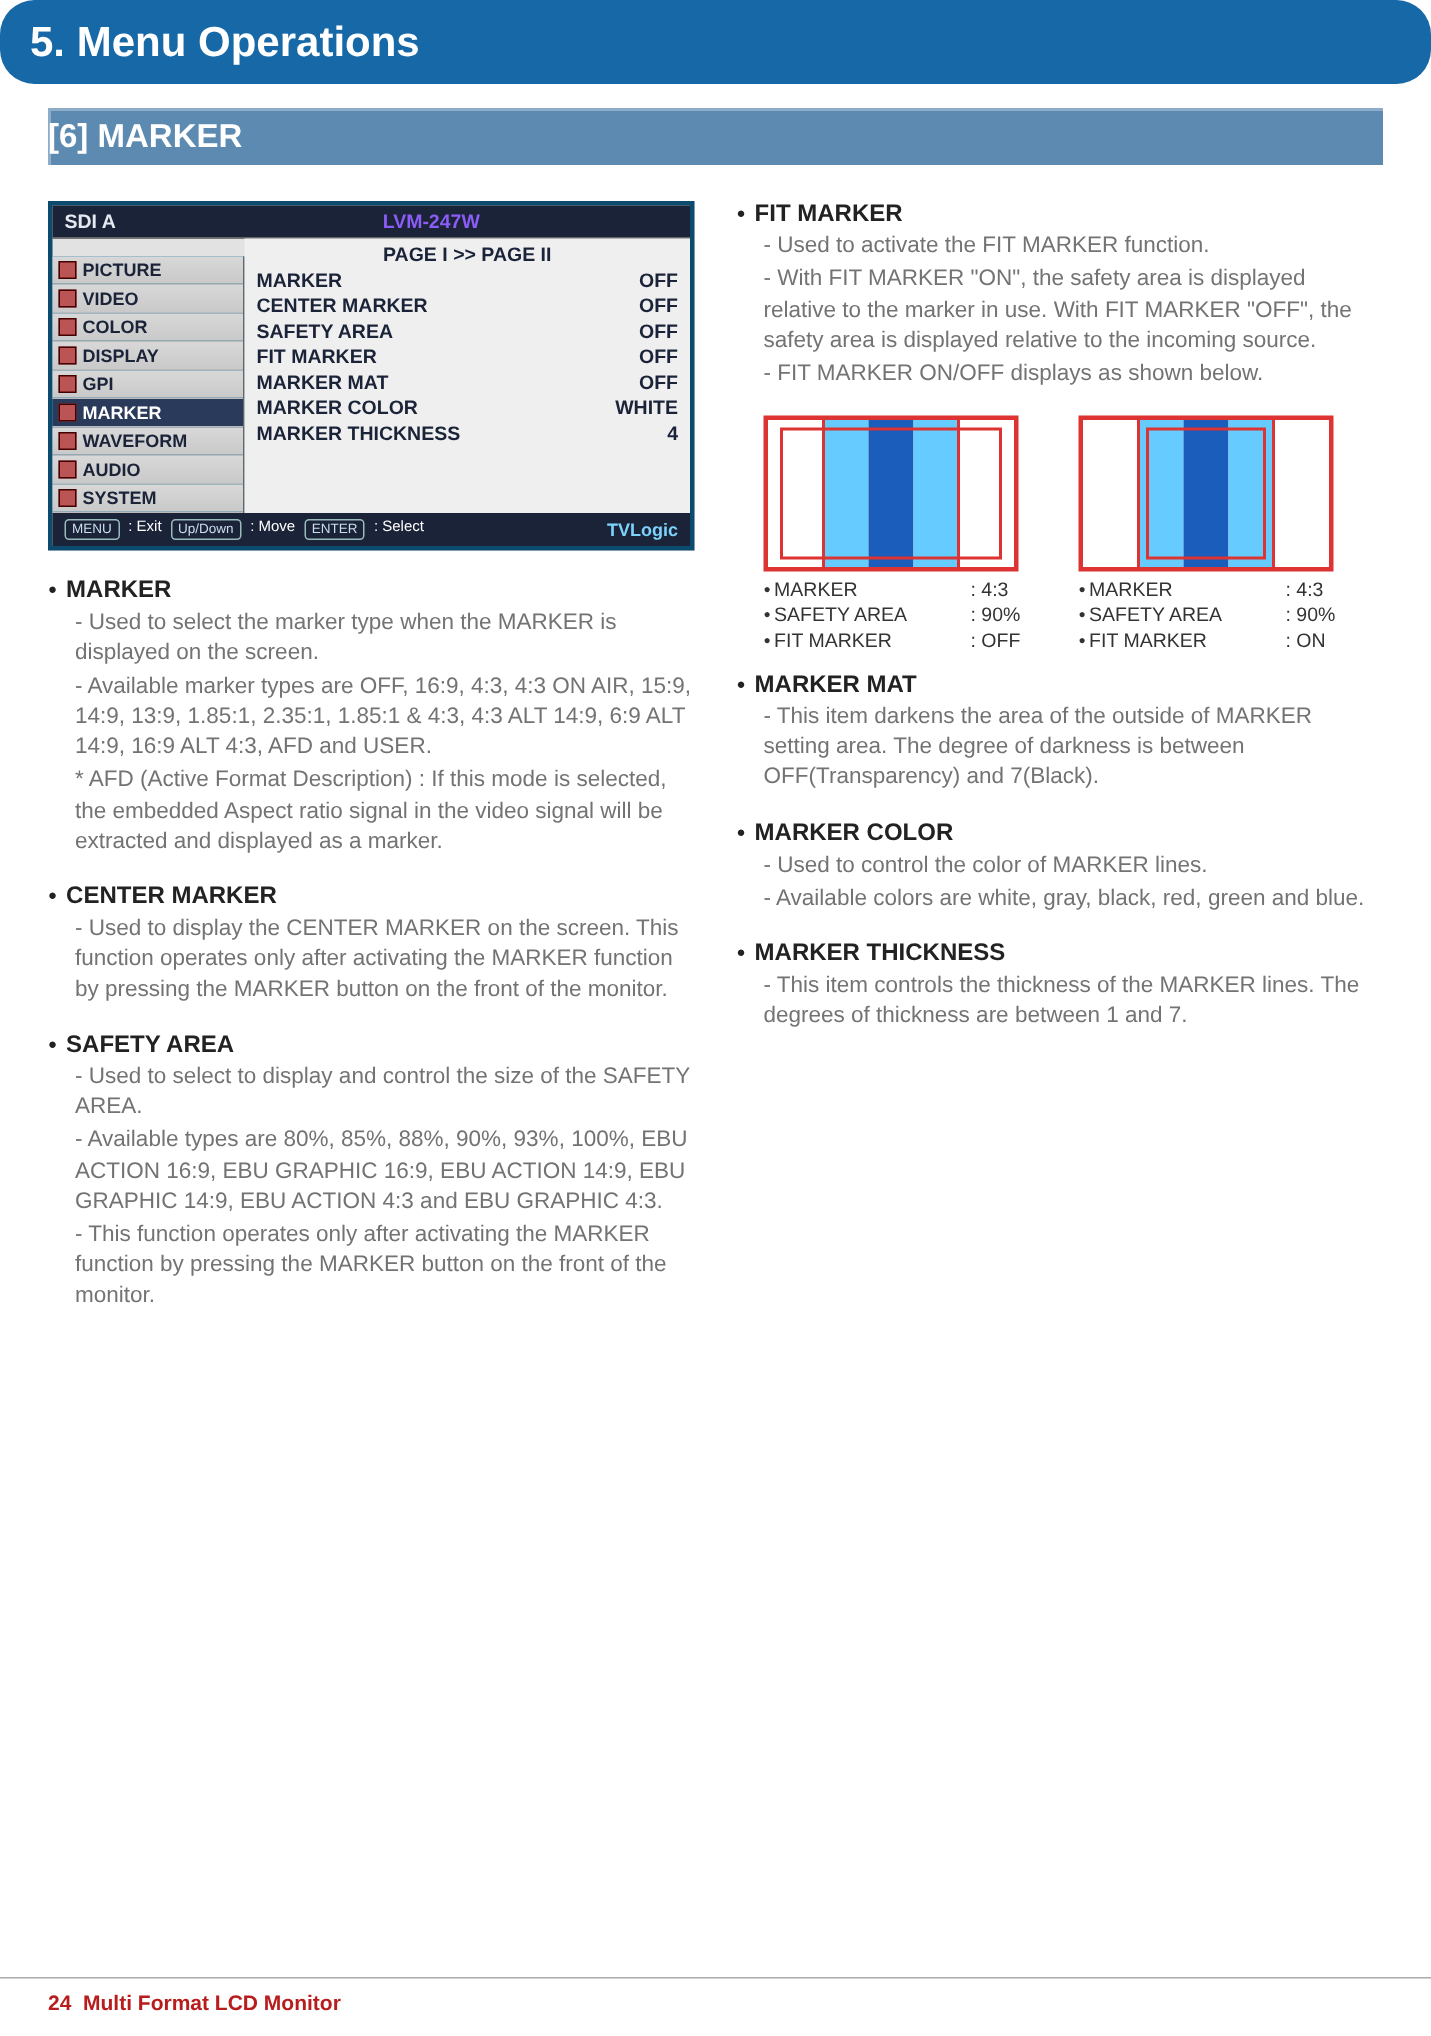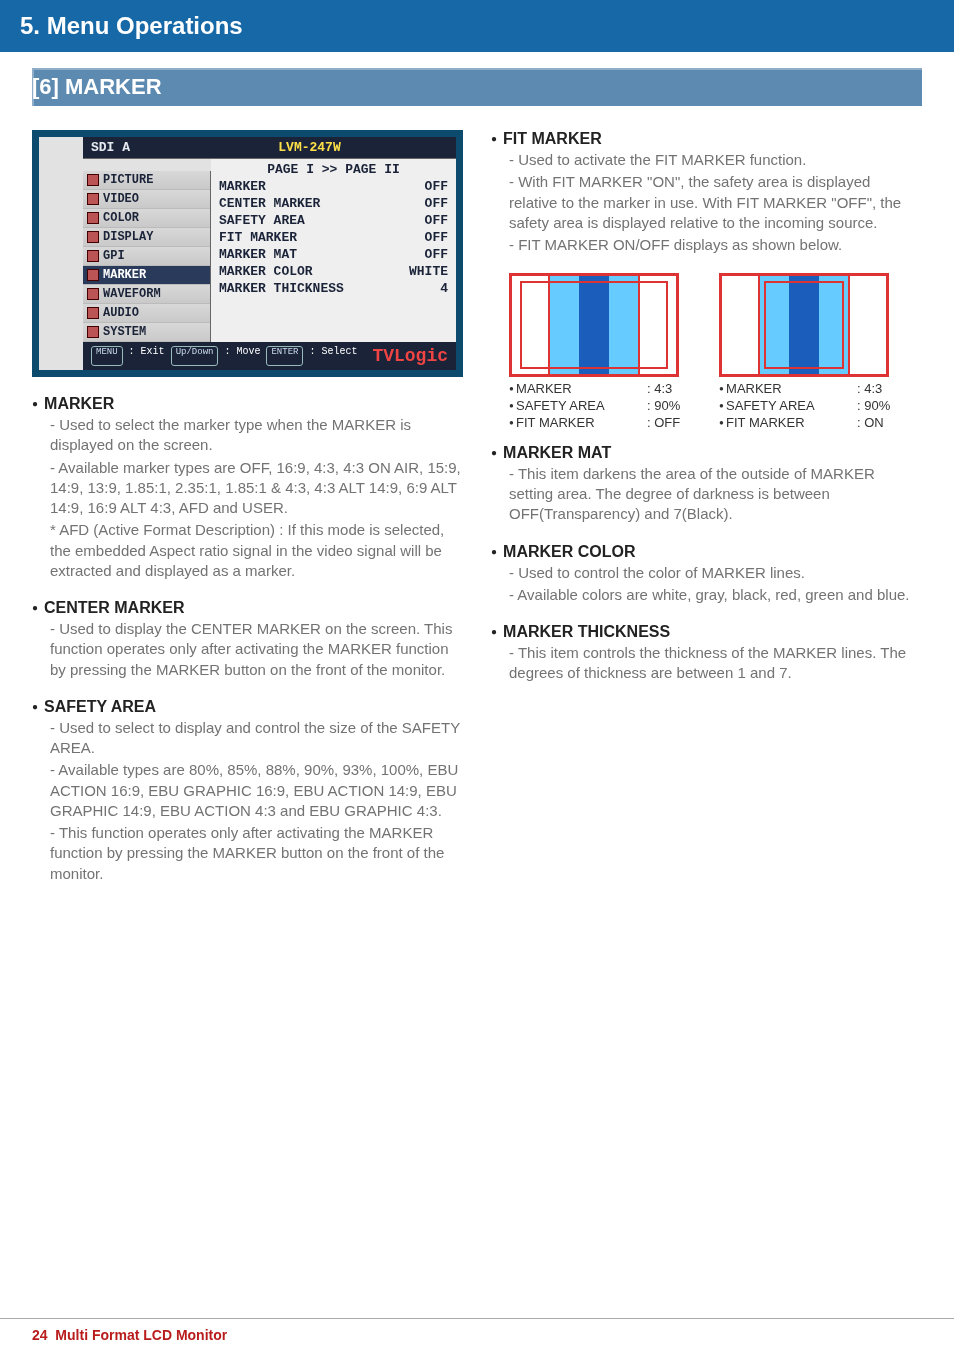"5. Menu Operations" .title-bar { border-radius: none -> 23px; font-size: 24px -> 28px }
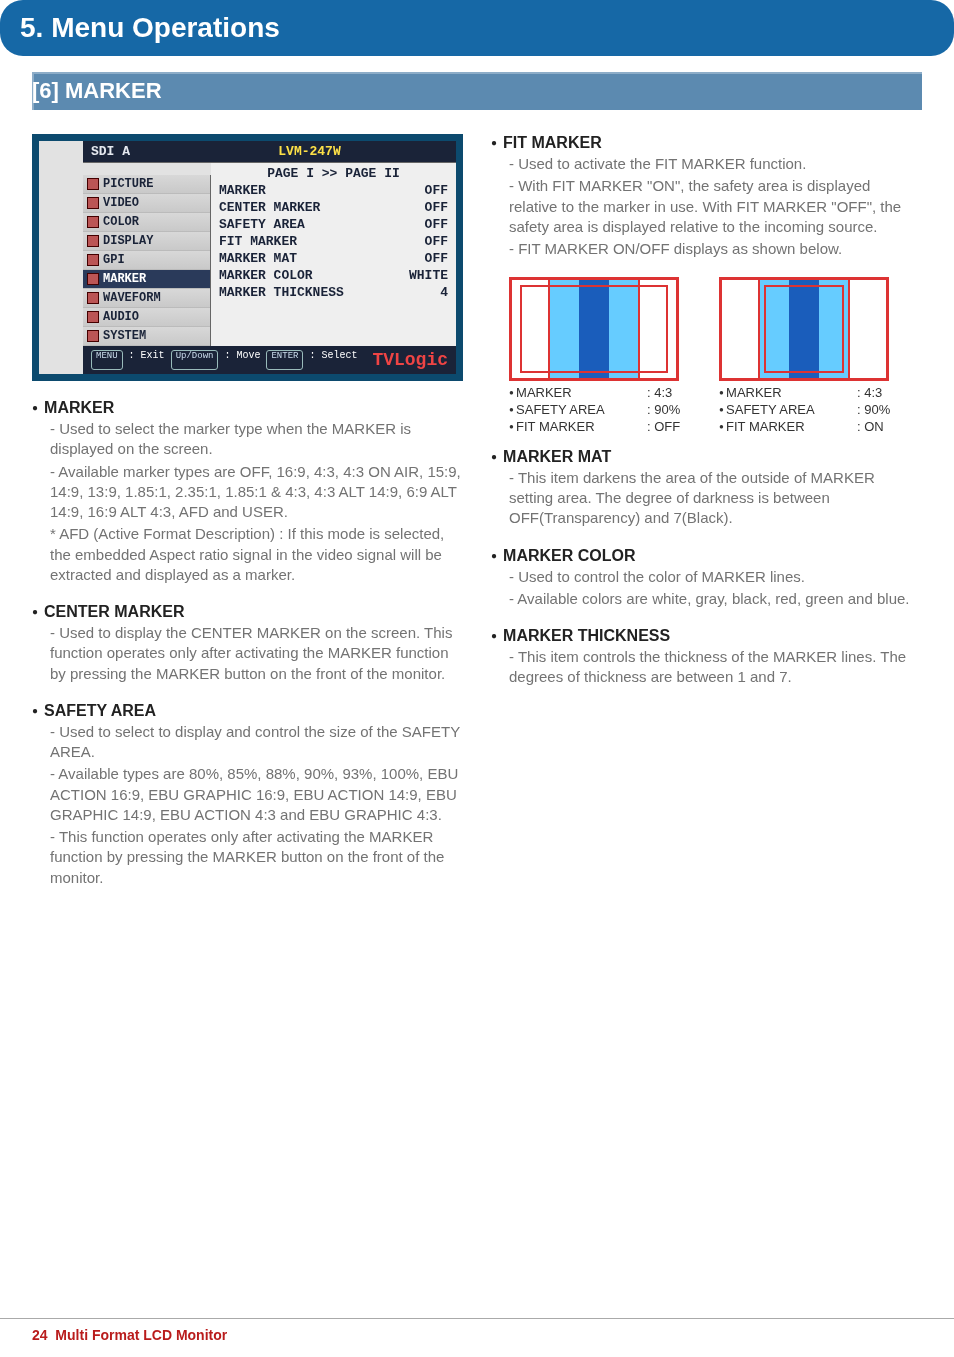"SDI A" .osd { border: 7px solid #0c4a6e -> 3px solid #0c4a6e; font-family: Liberation Mono, monospace -> Liberation Sans, sans-serif; padding-left: 44px -> none }
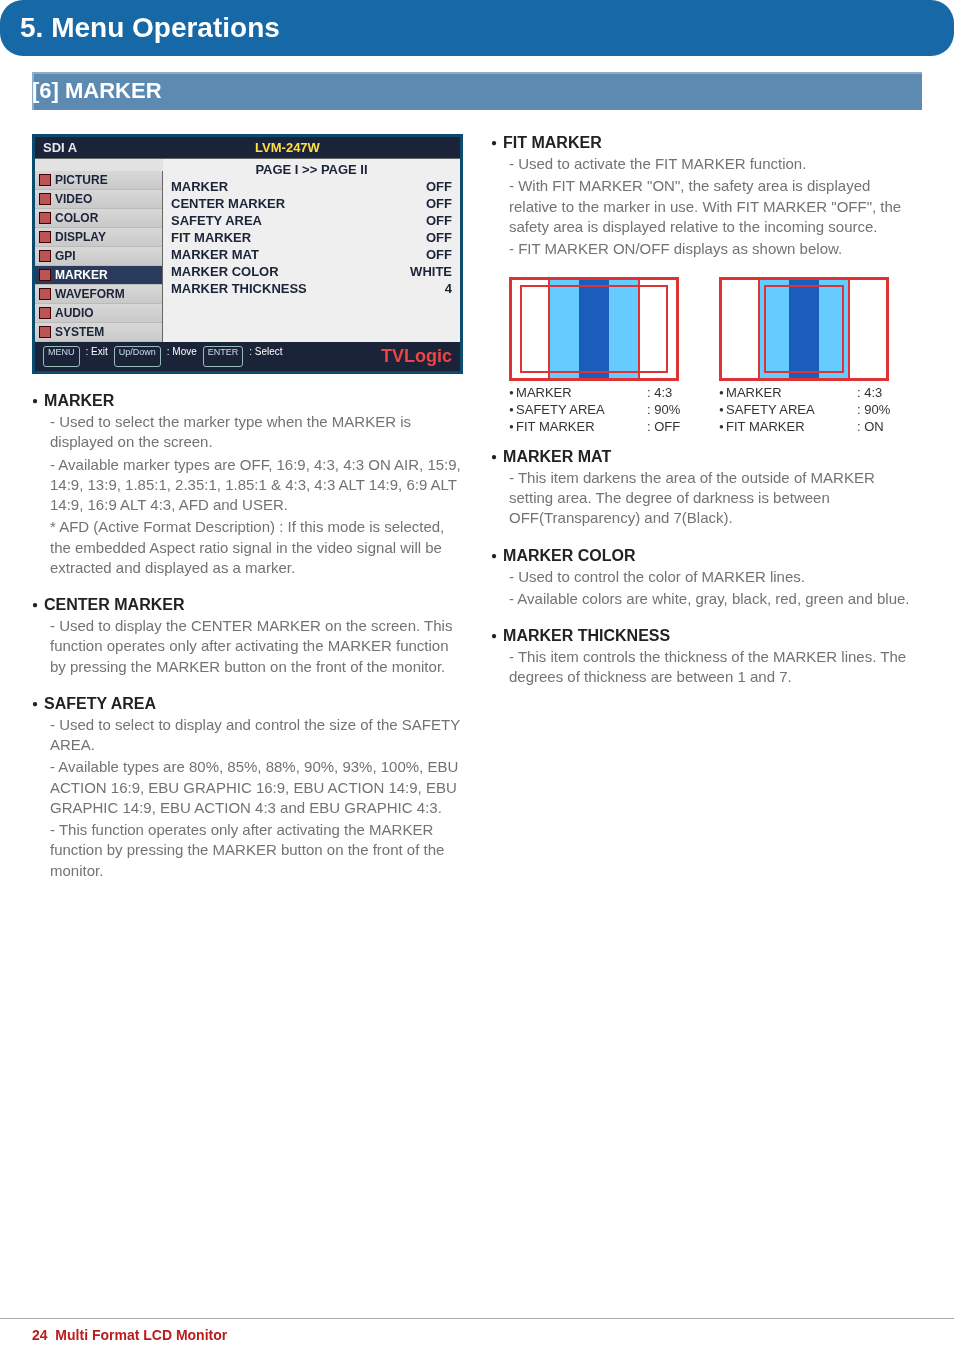"LVM-247W" .osd-top .center { color: #fde047 -> #8b5cf6 }
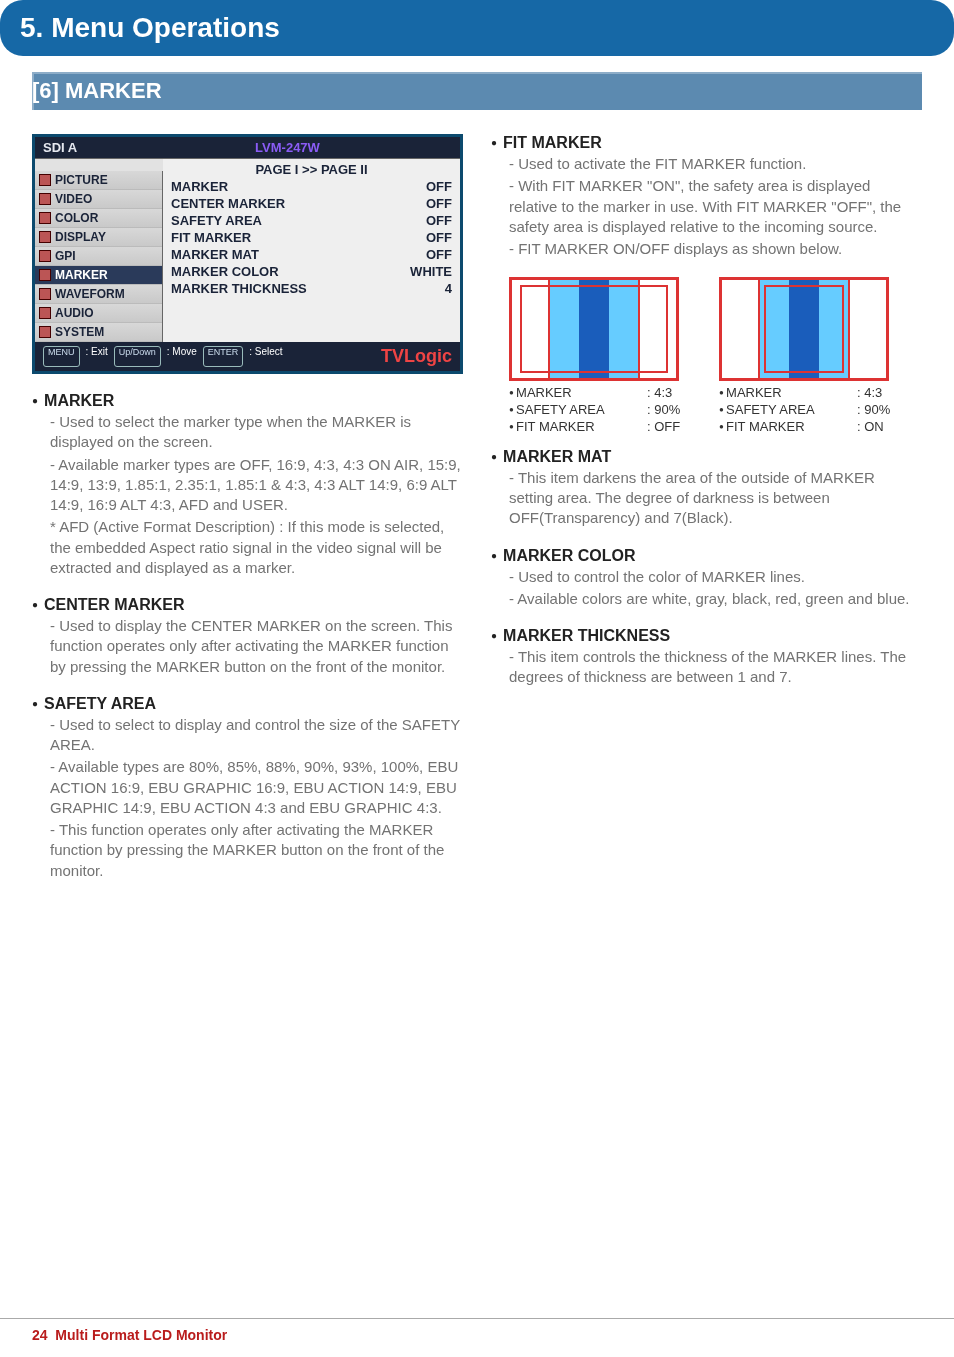"TVLogic" .osd-foot .brand { color: #ef4444 -> #7dd3fc; font-size: 18px -> 12px }
